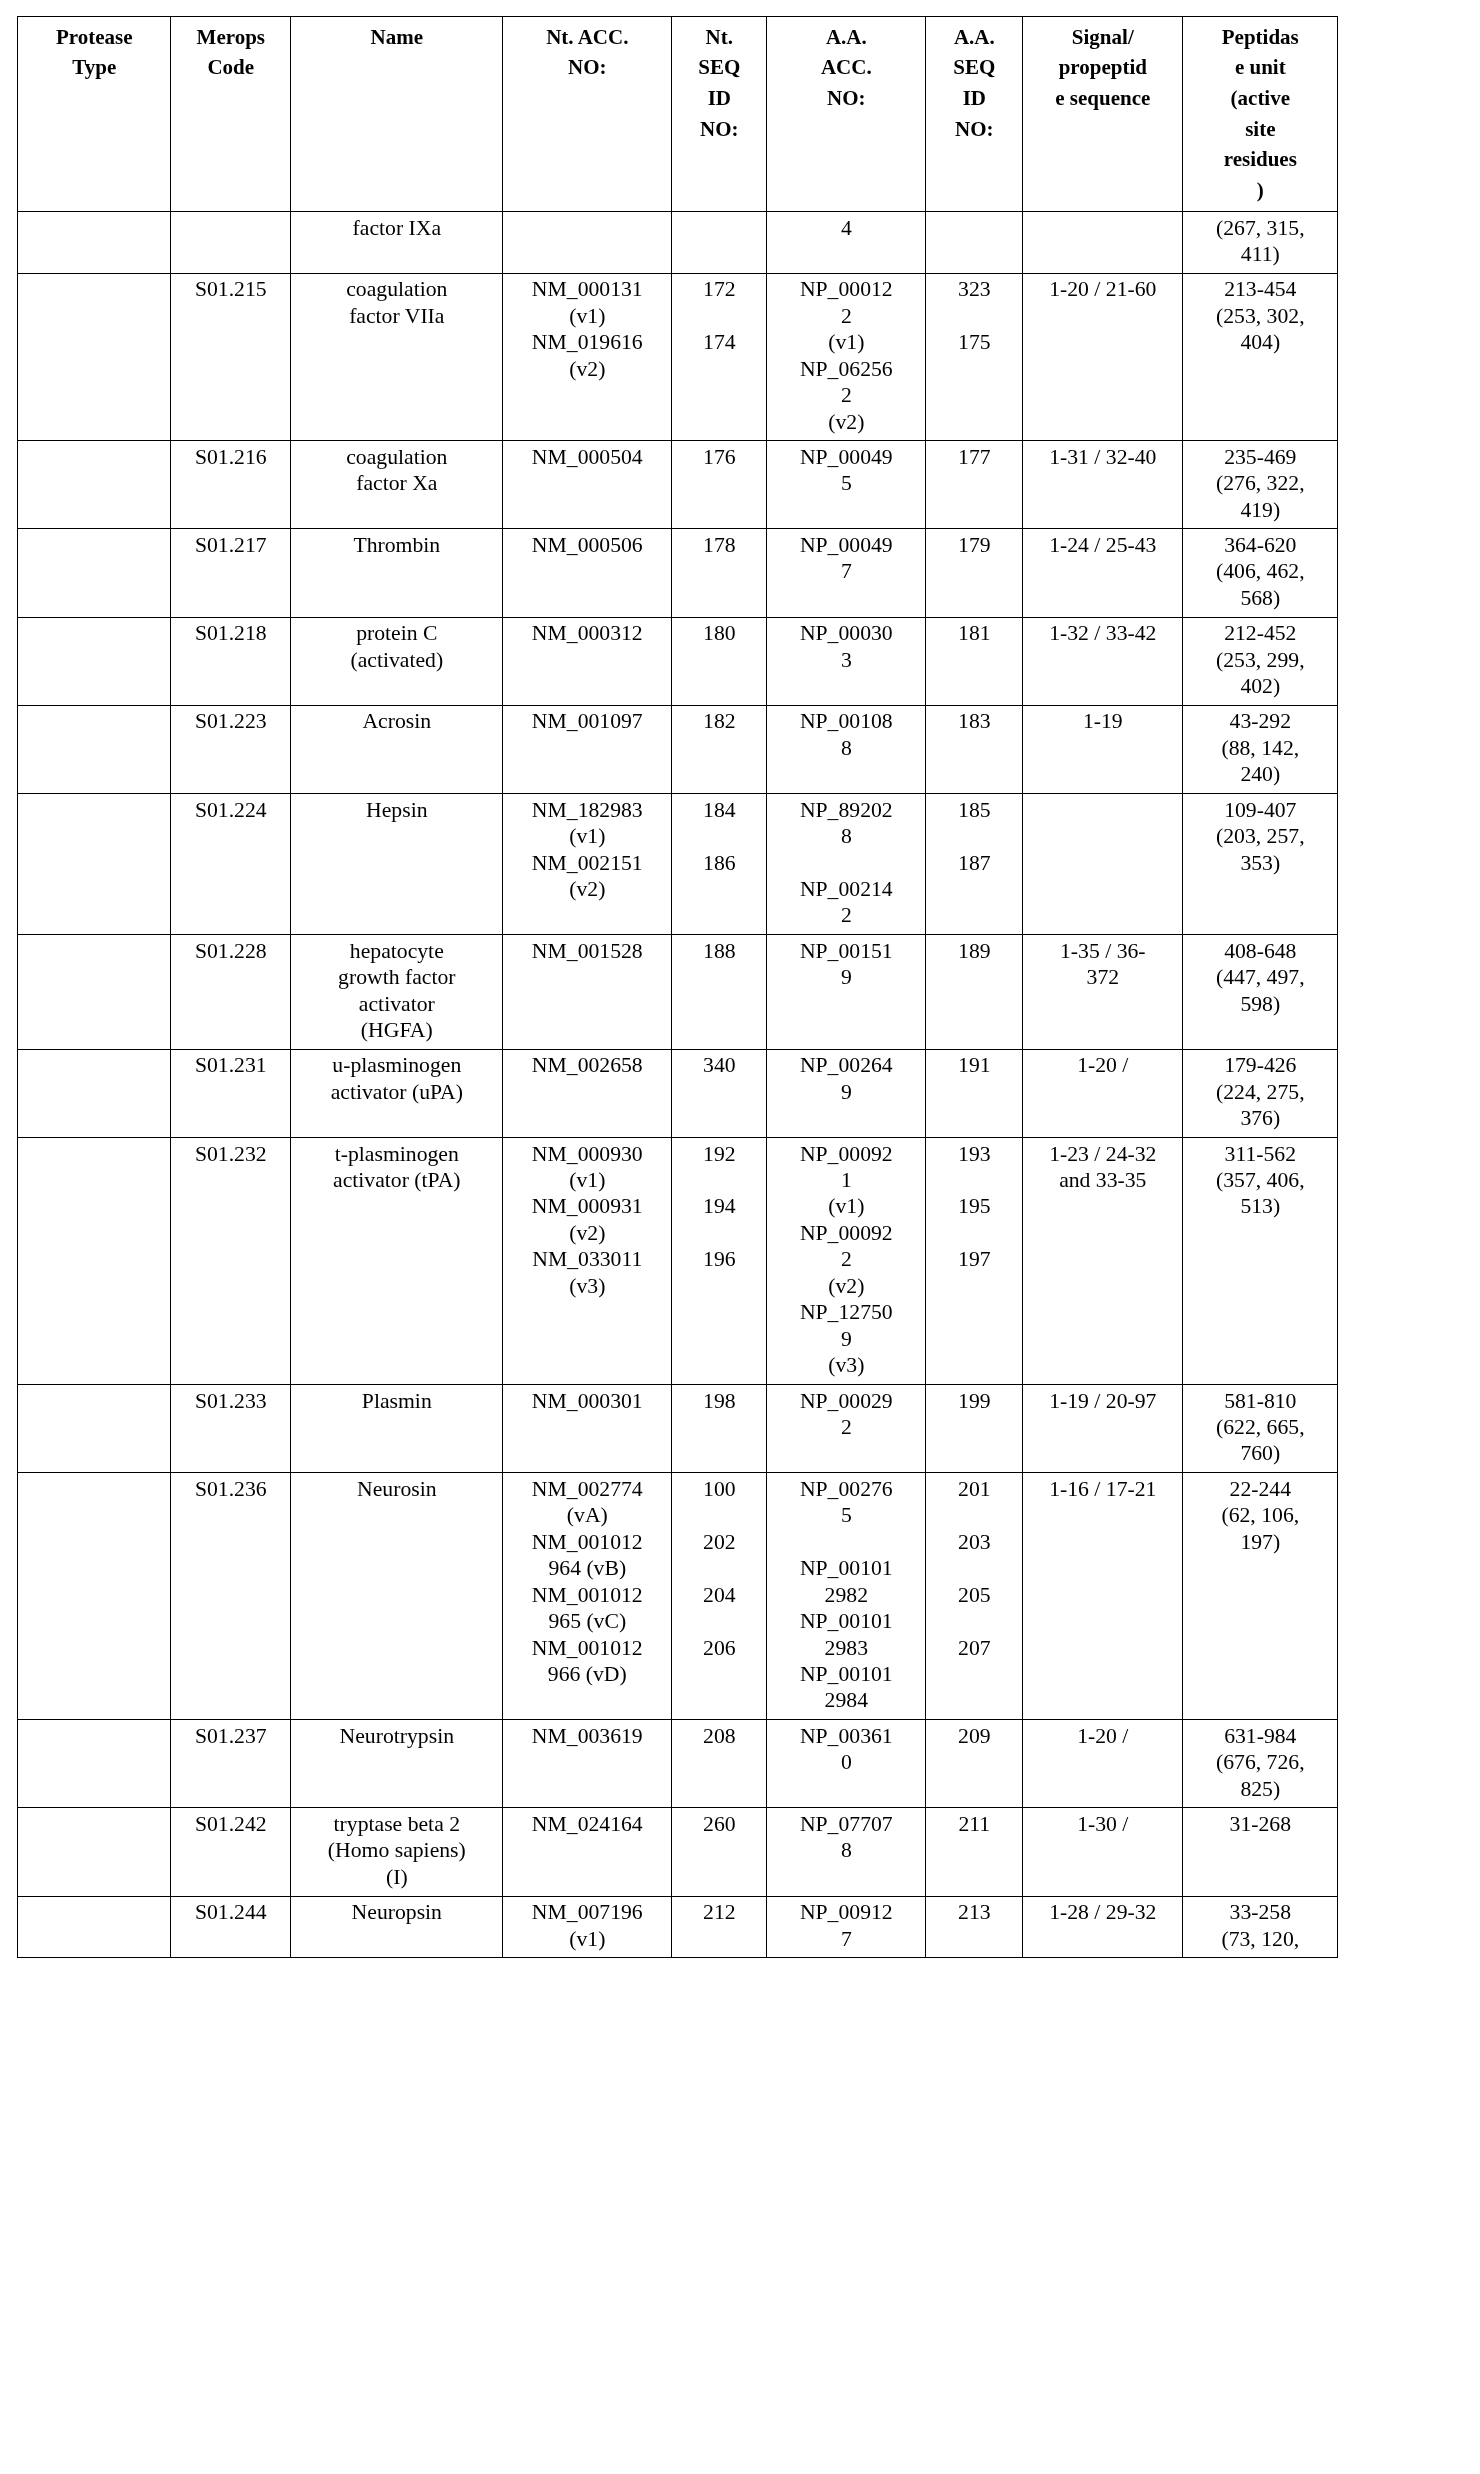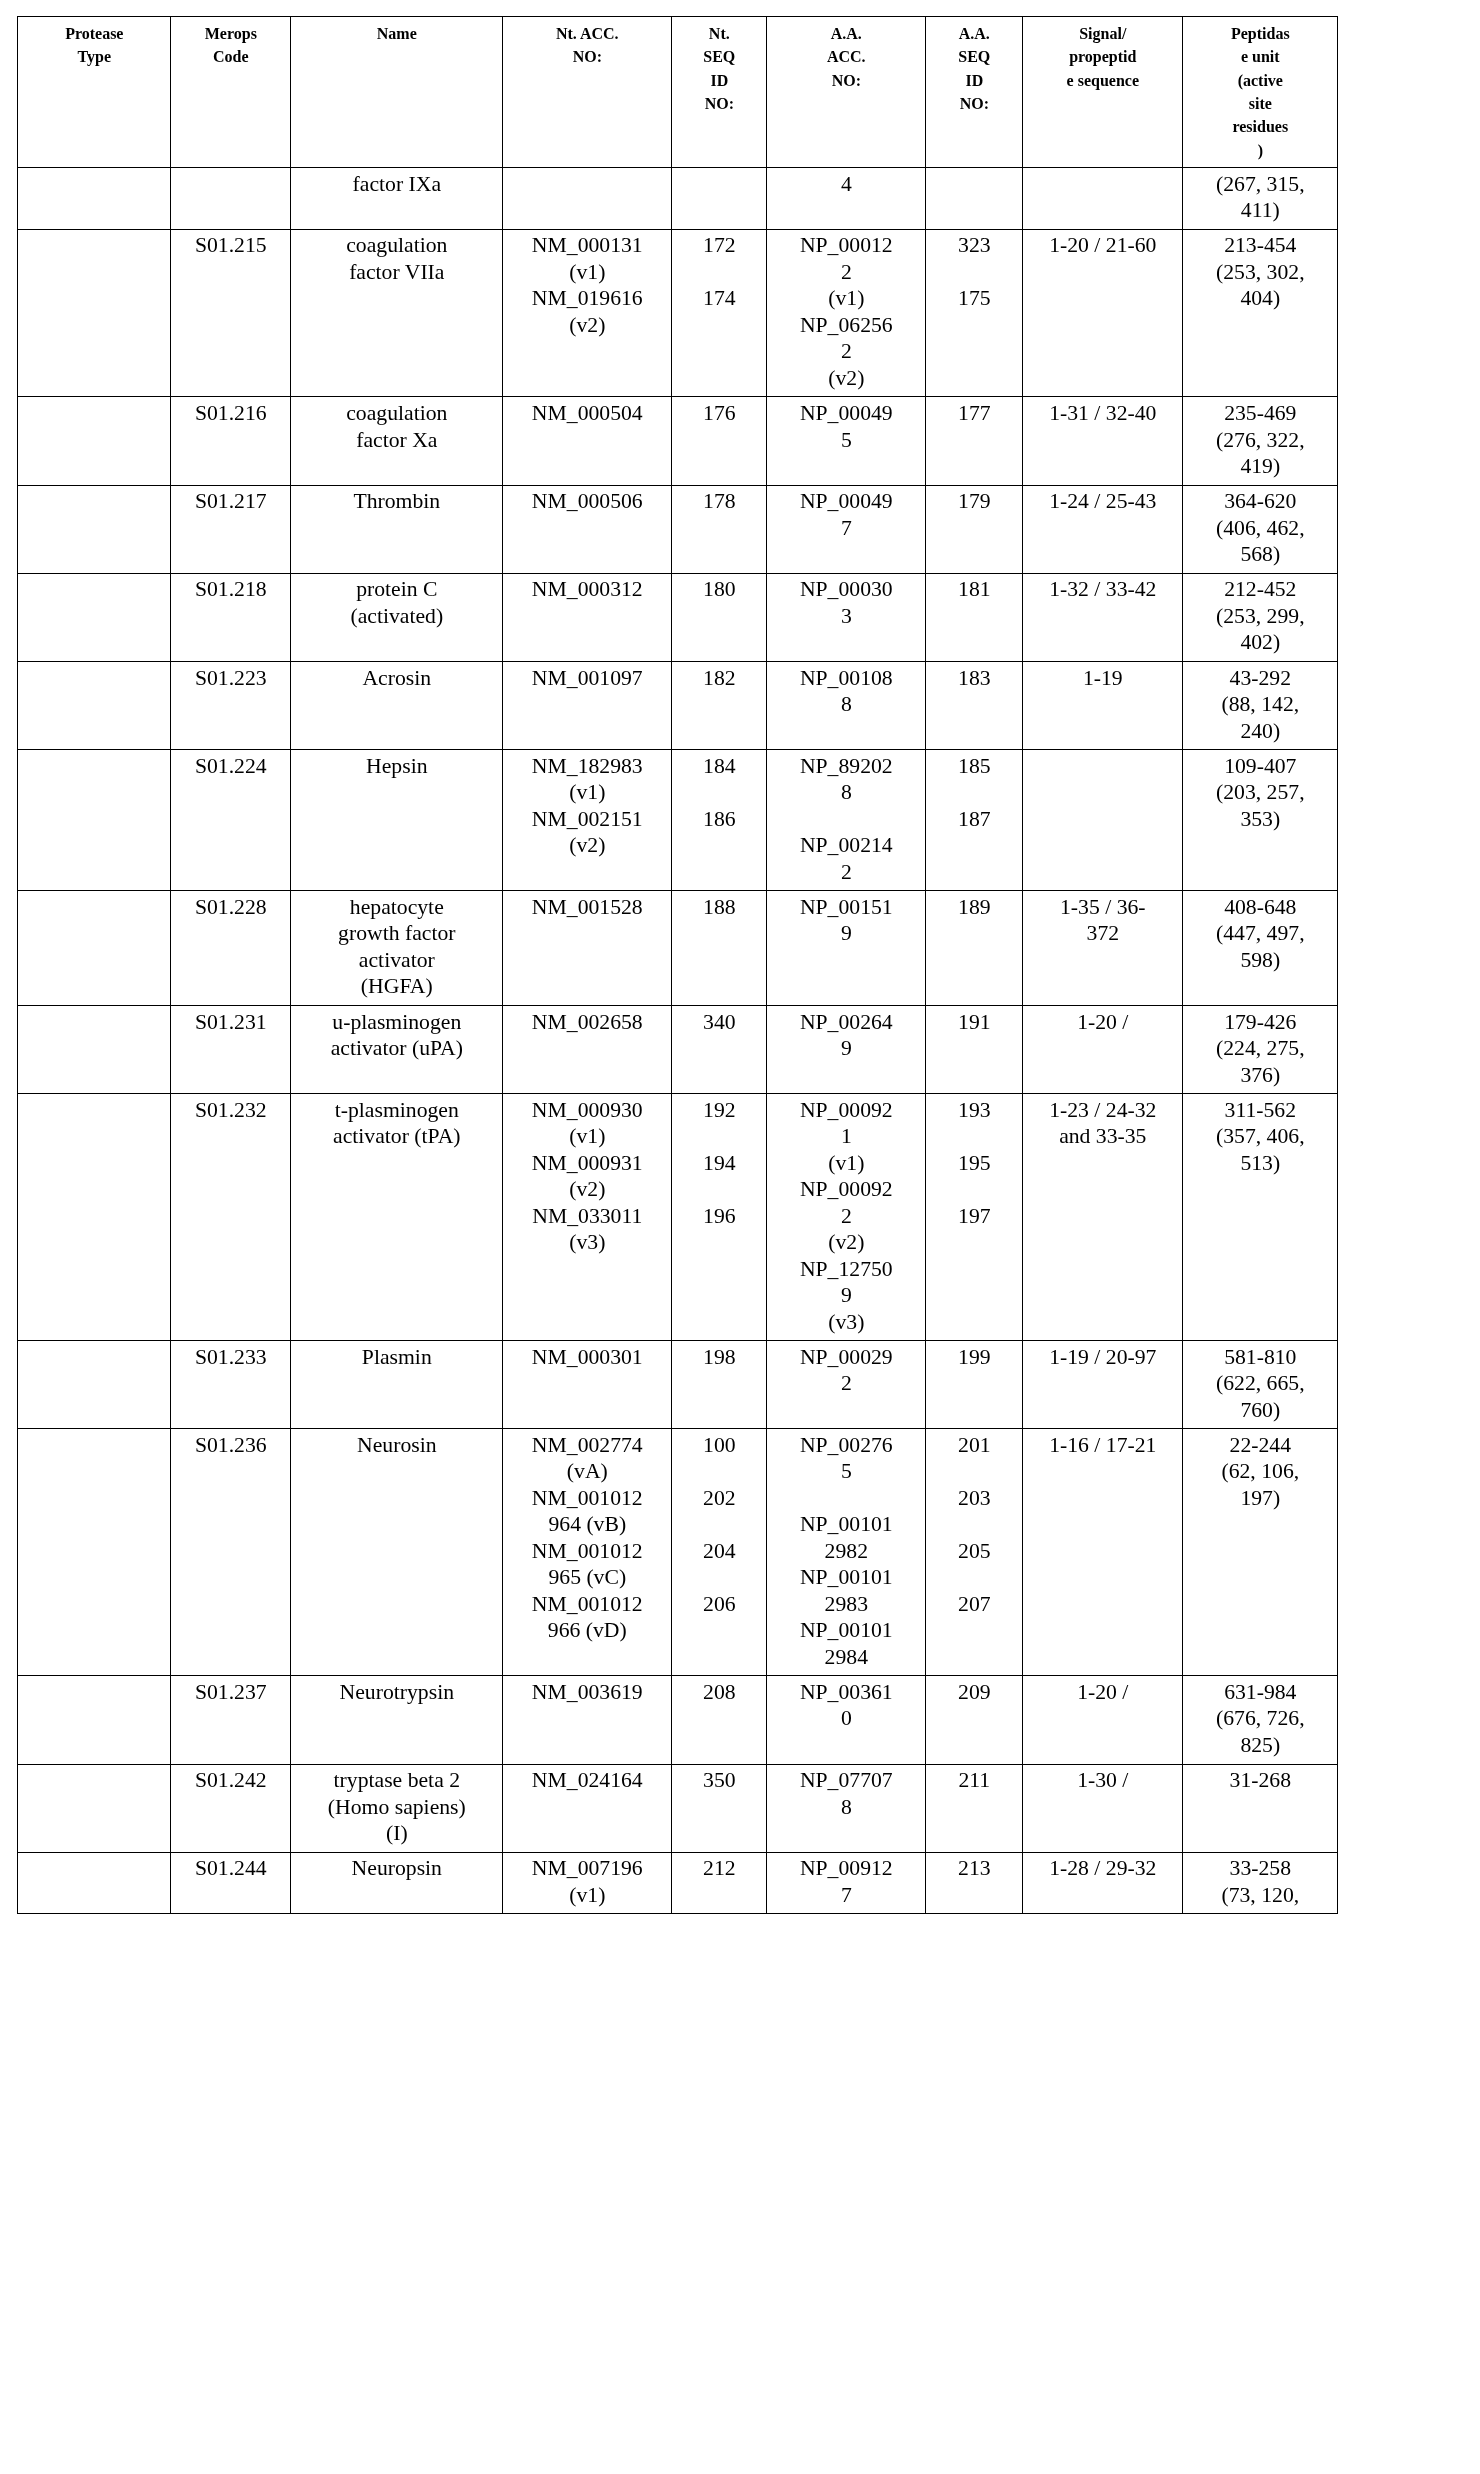"Protease" table.protease-table thead th { font-size: 16px -> 21px }
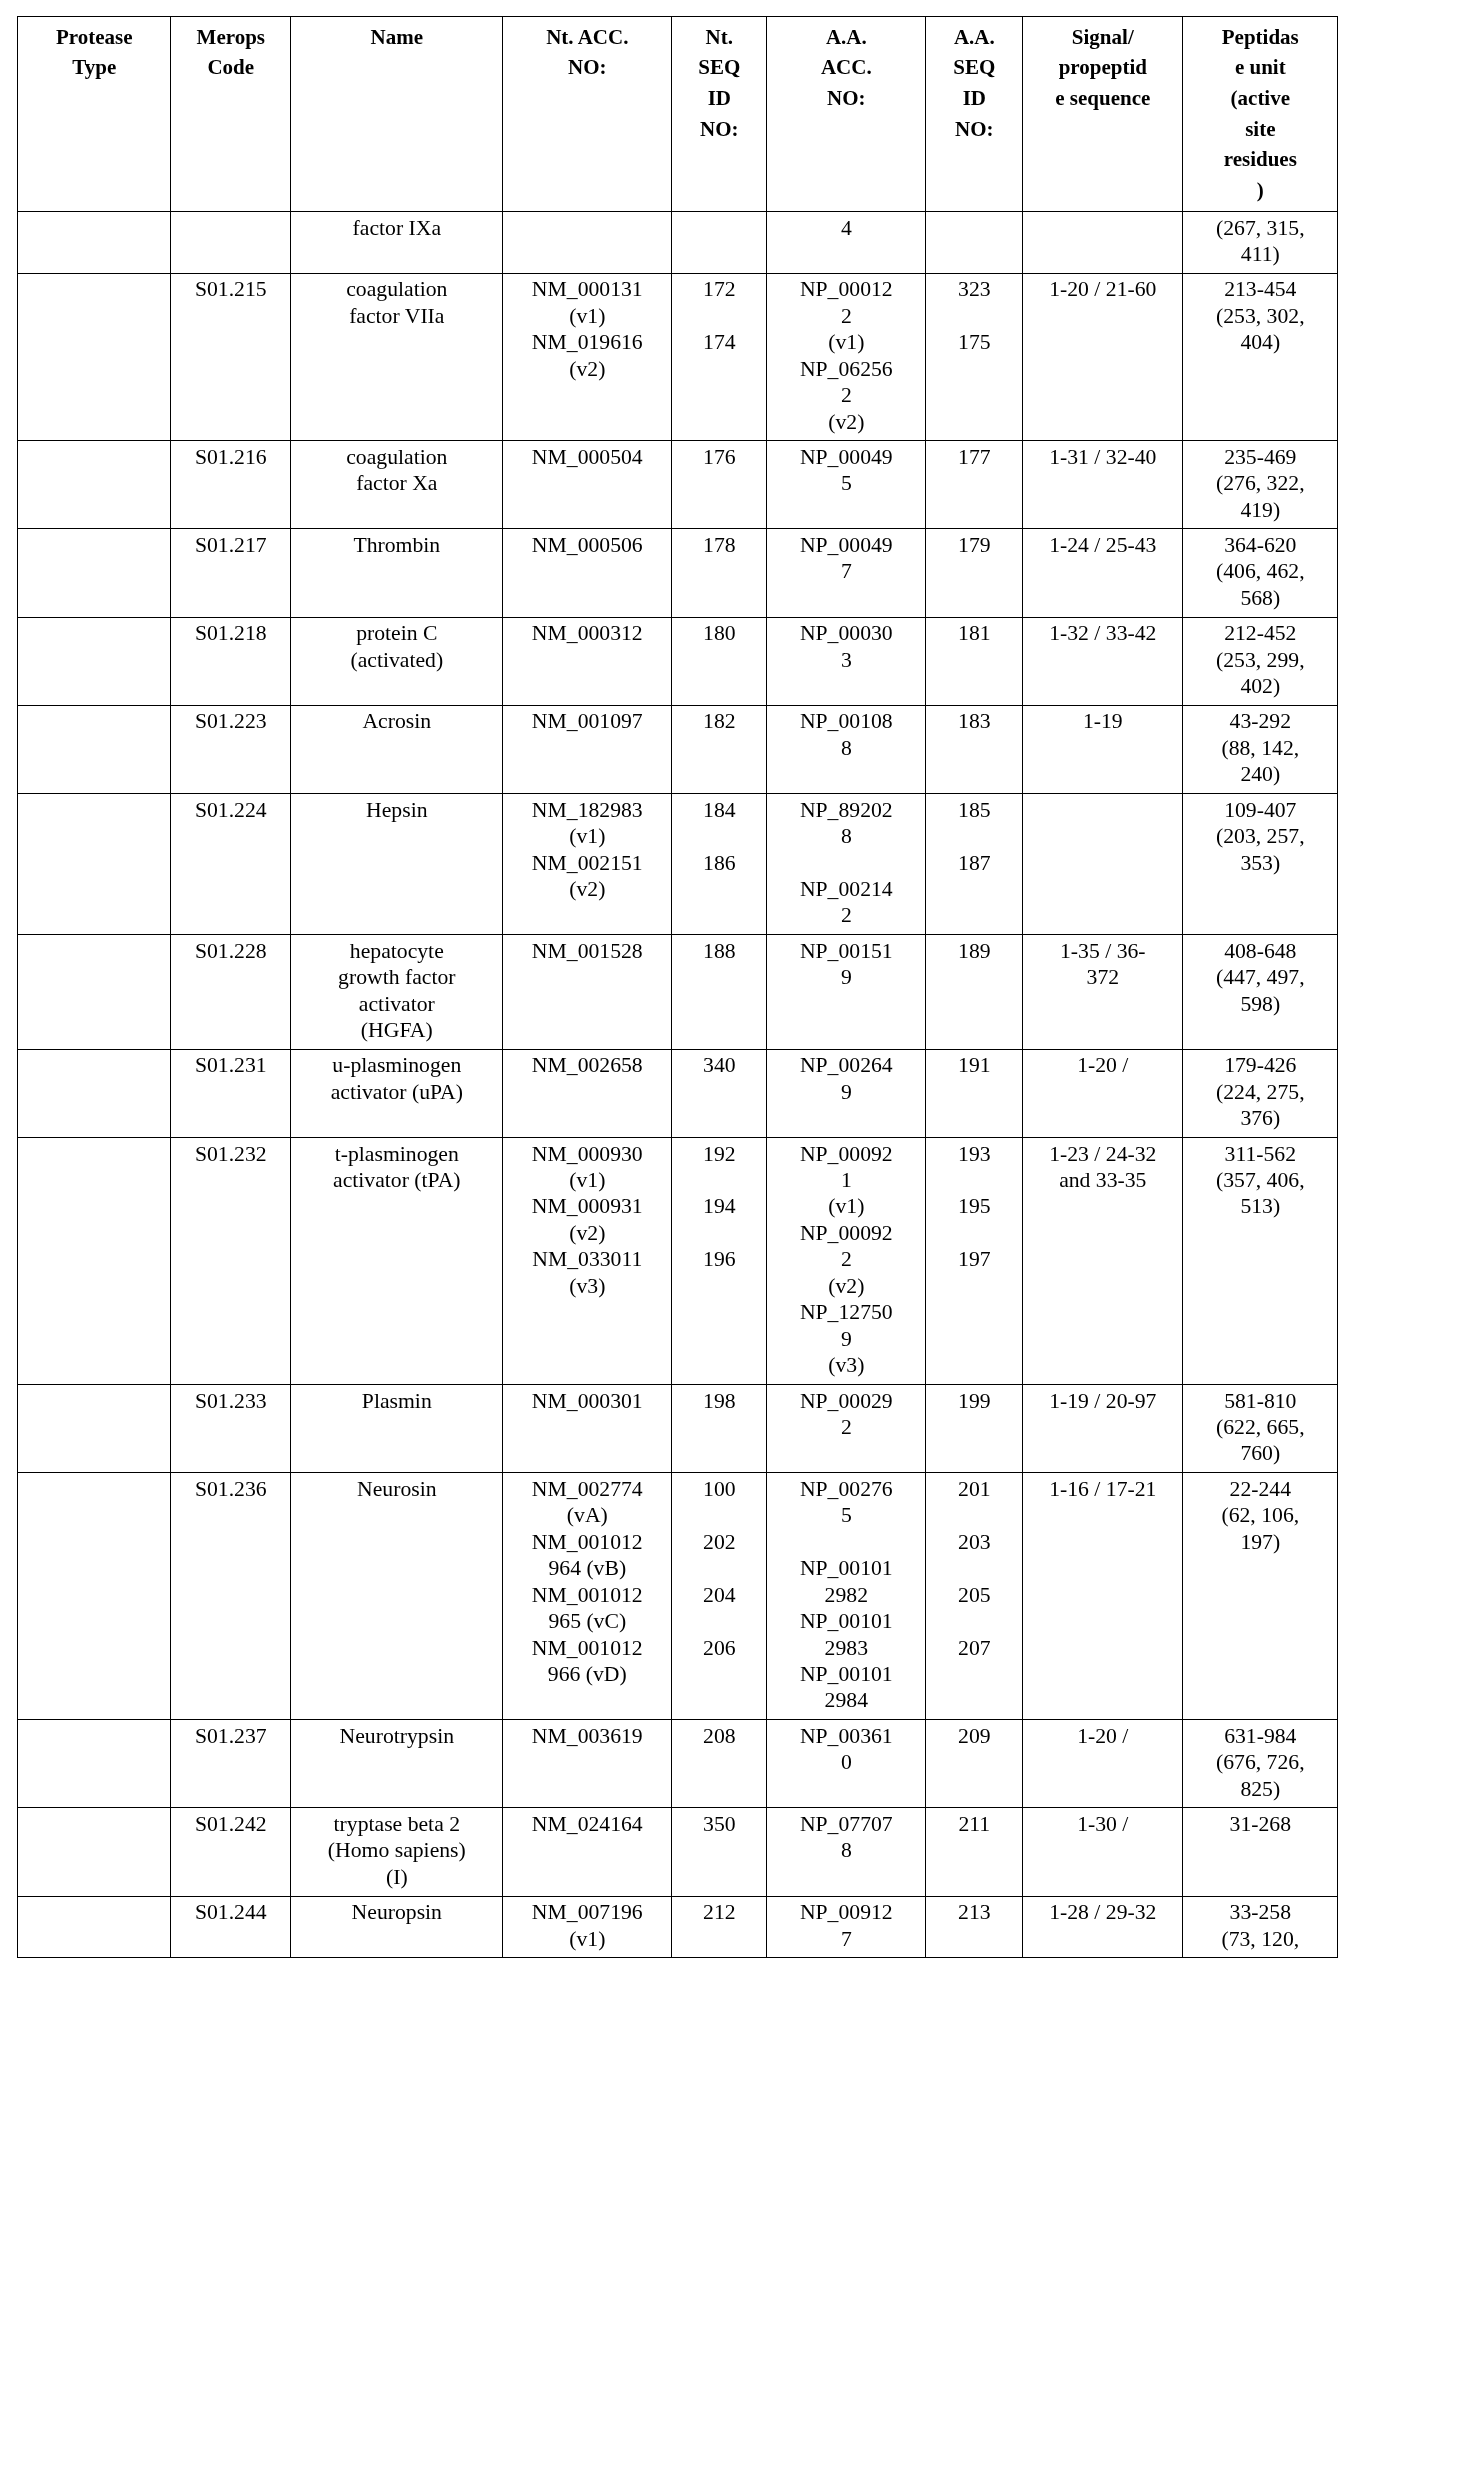"350" span.ln { text: 350 -> 260 }
